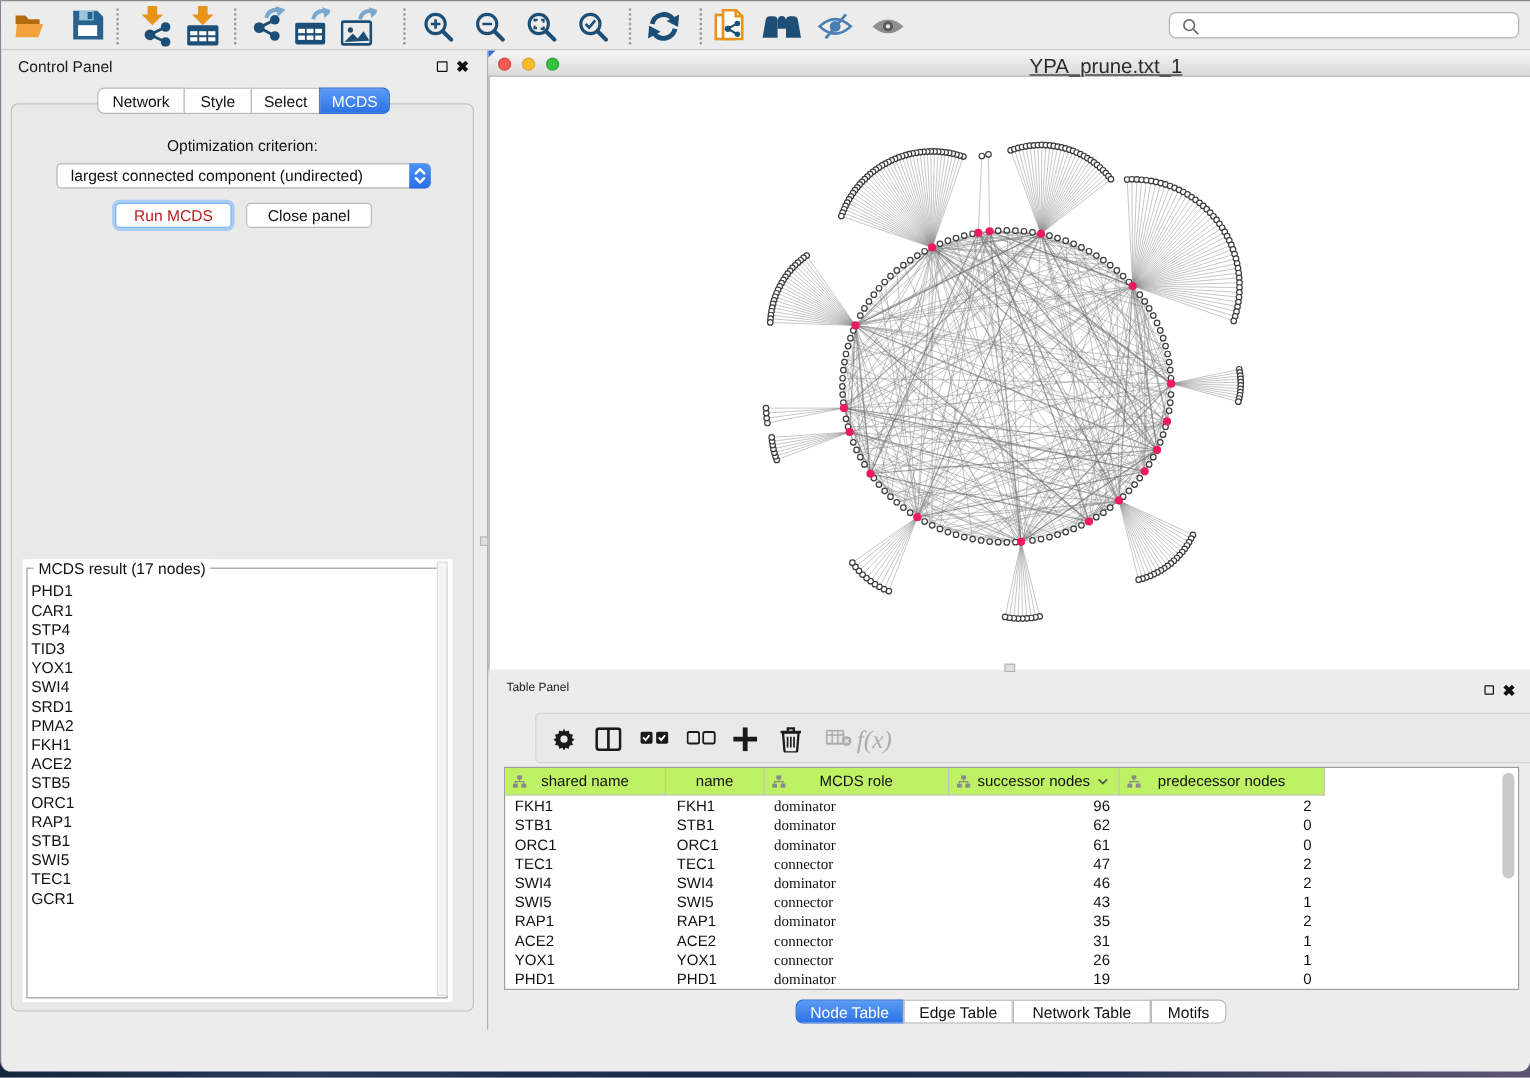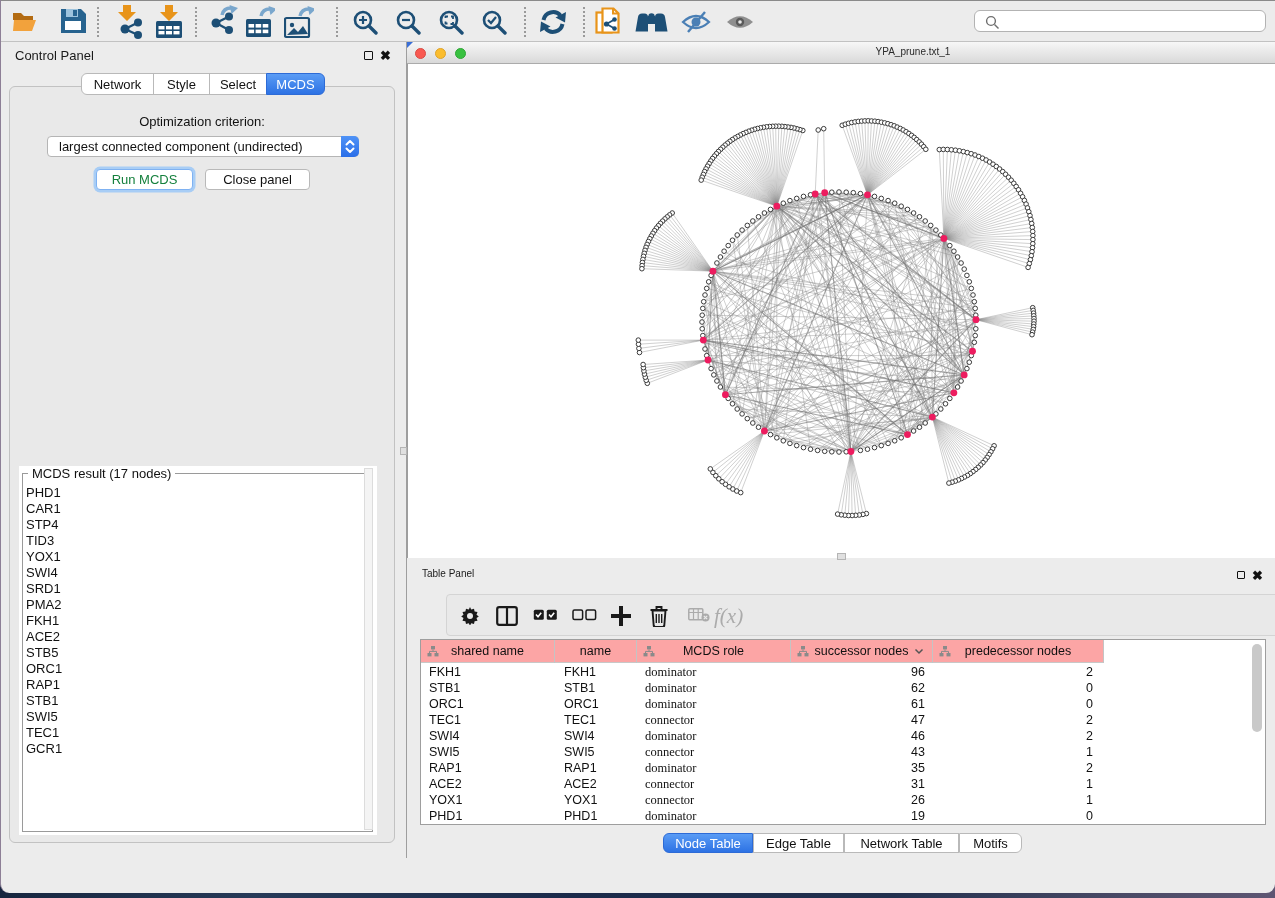"YPA_prune.txt_1" #nettitle { font-size: 10px -> 17px; text-decoration: none -> underline }
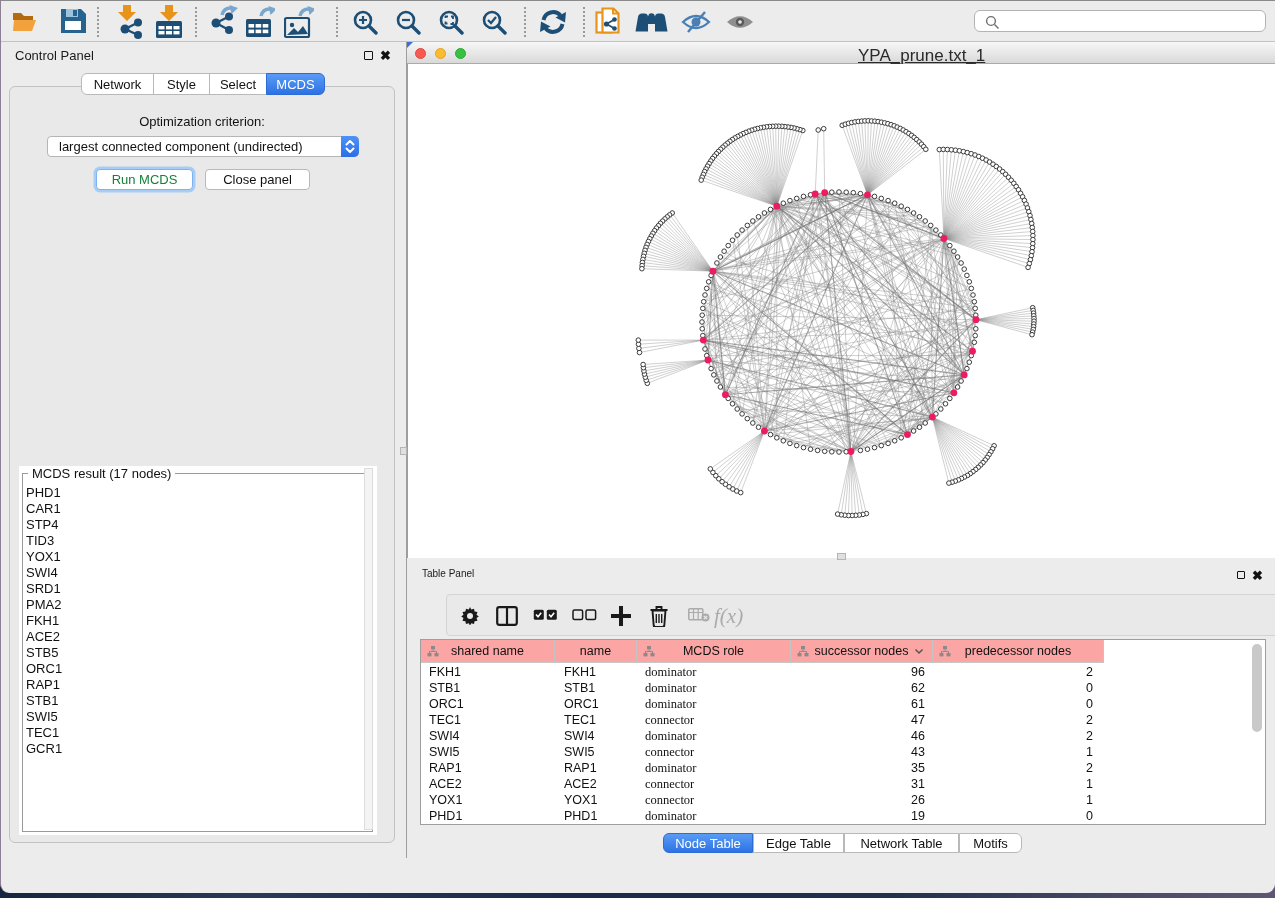"Run MCDS" #runbtn { color: #15803d -> #b91c1c }
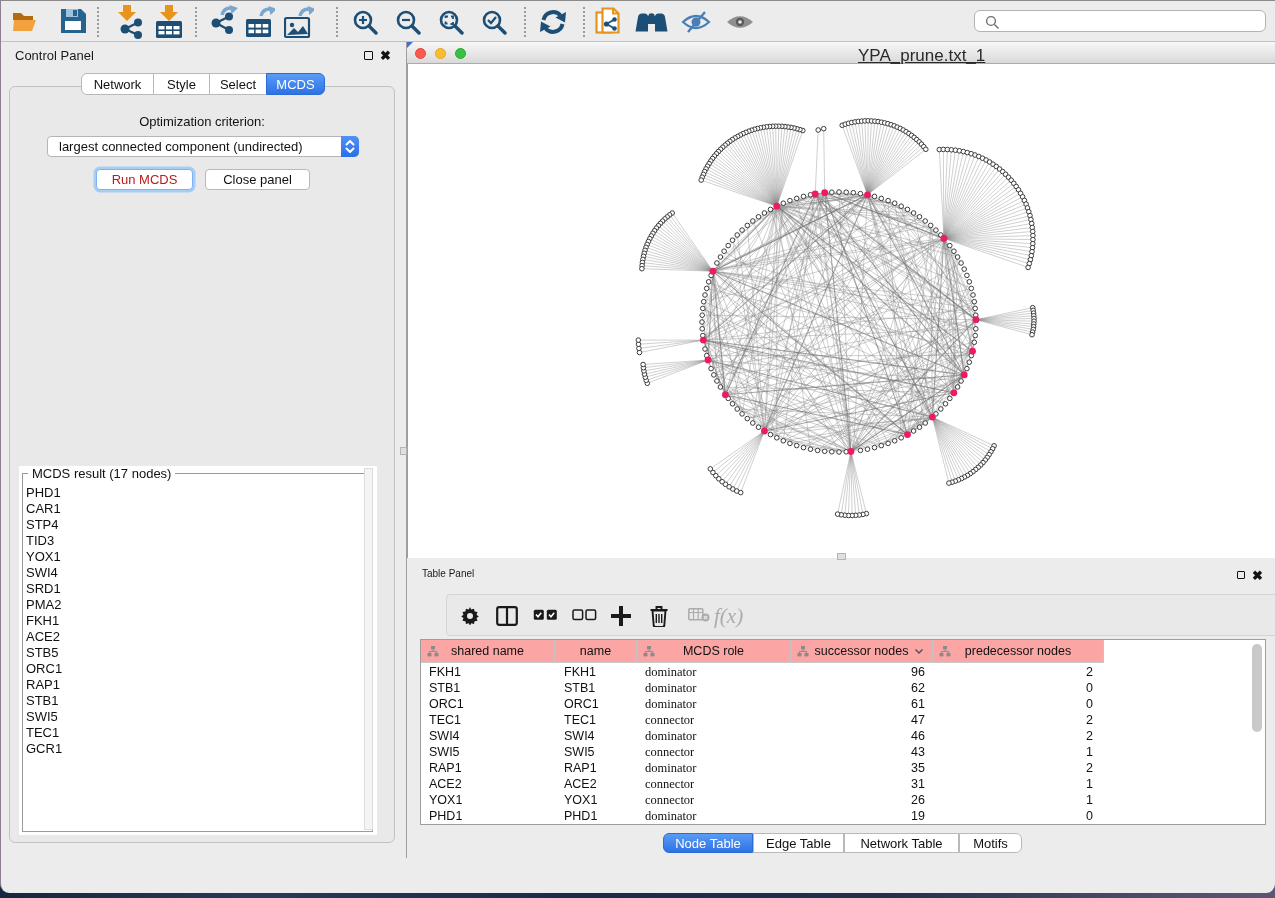"shared name" #thead { background: #fca5a5 -> #bef264 }
